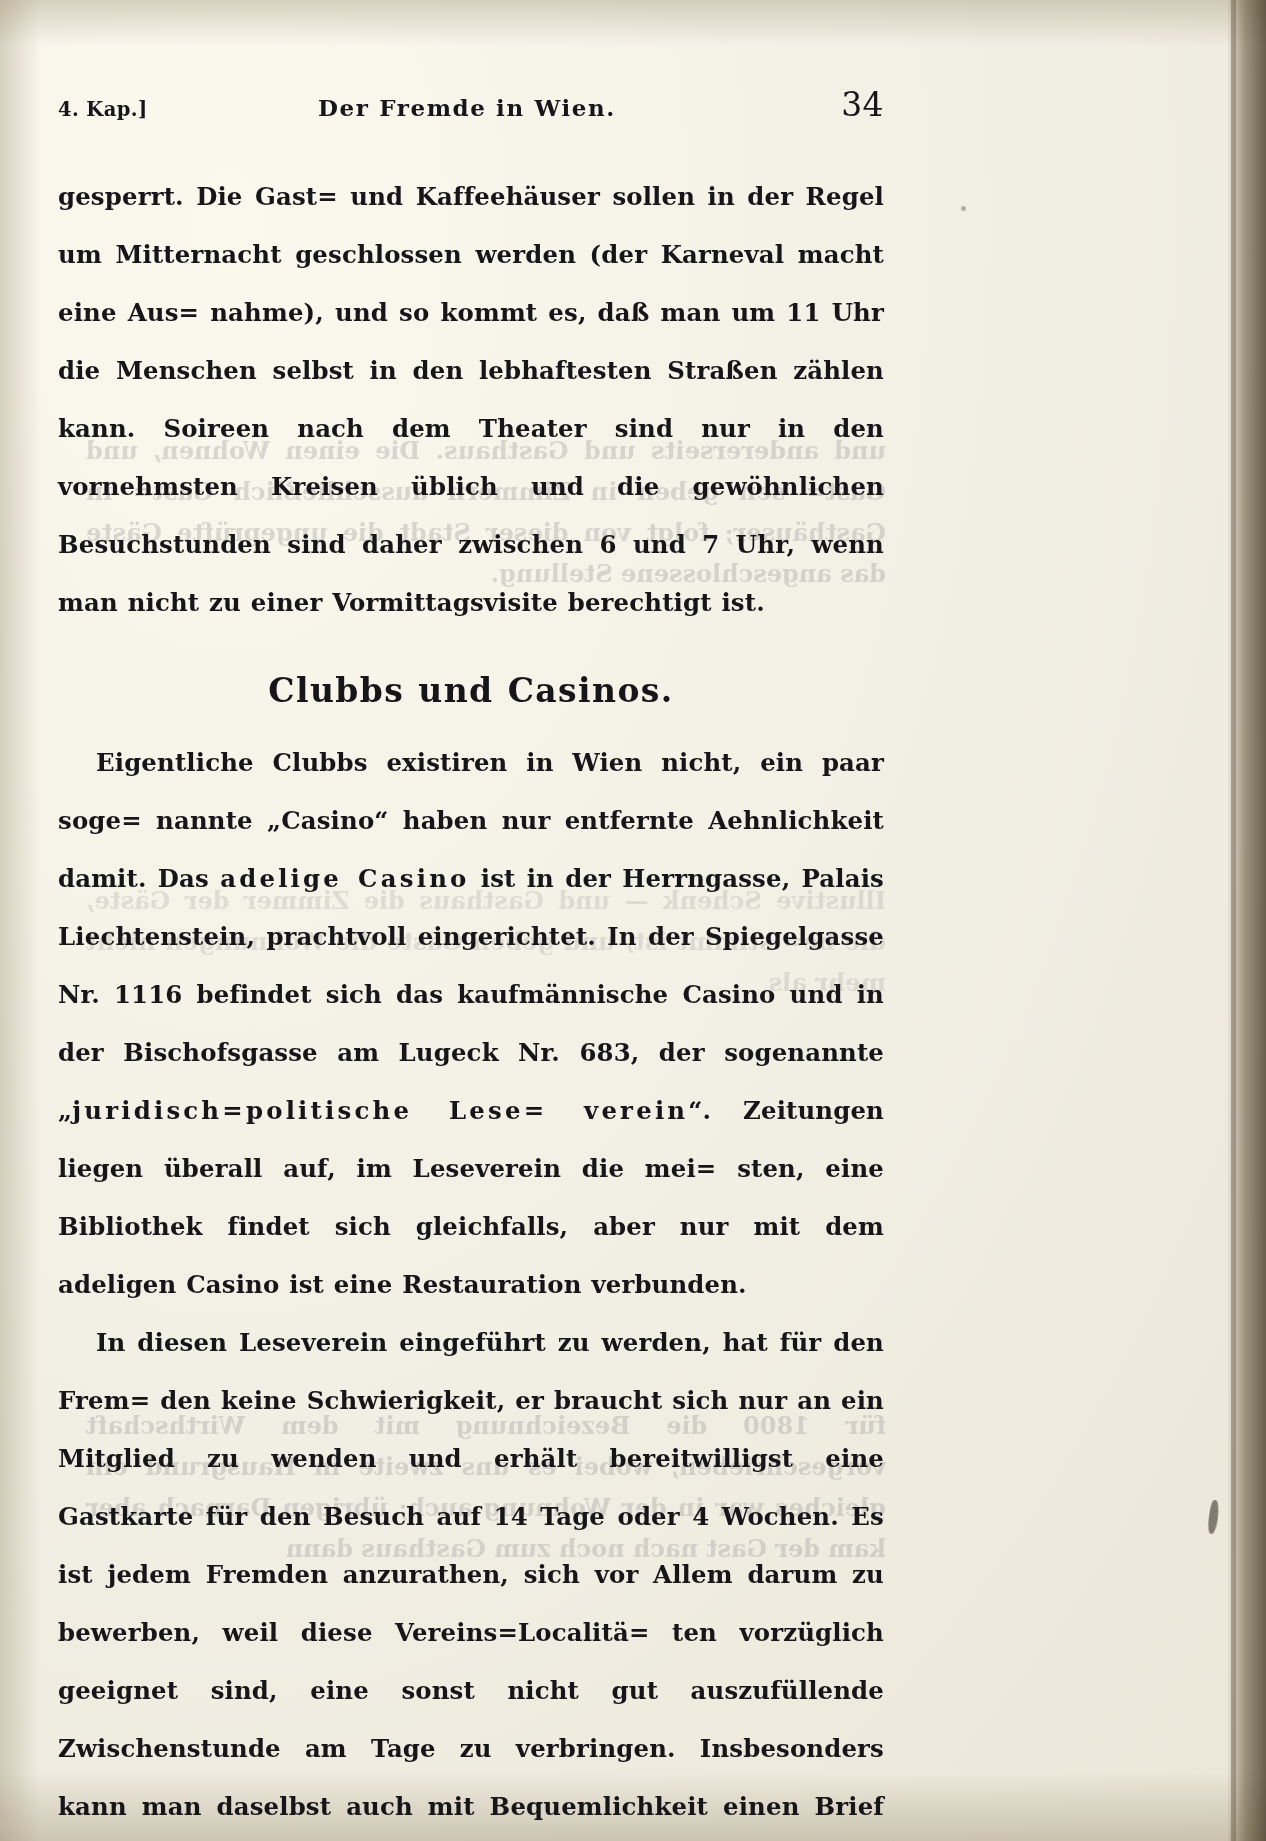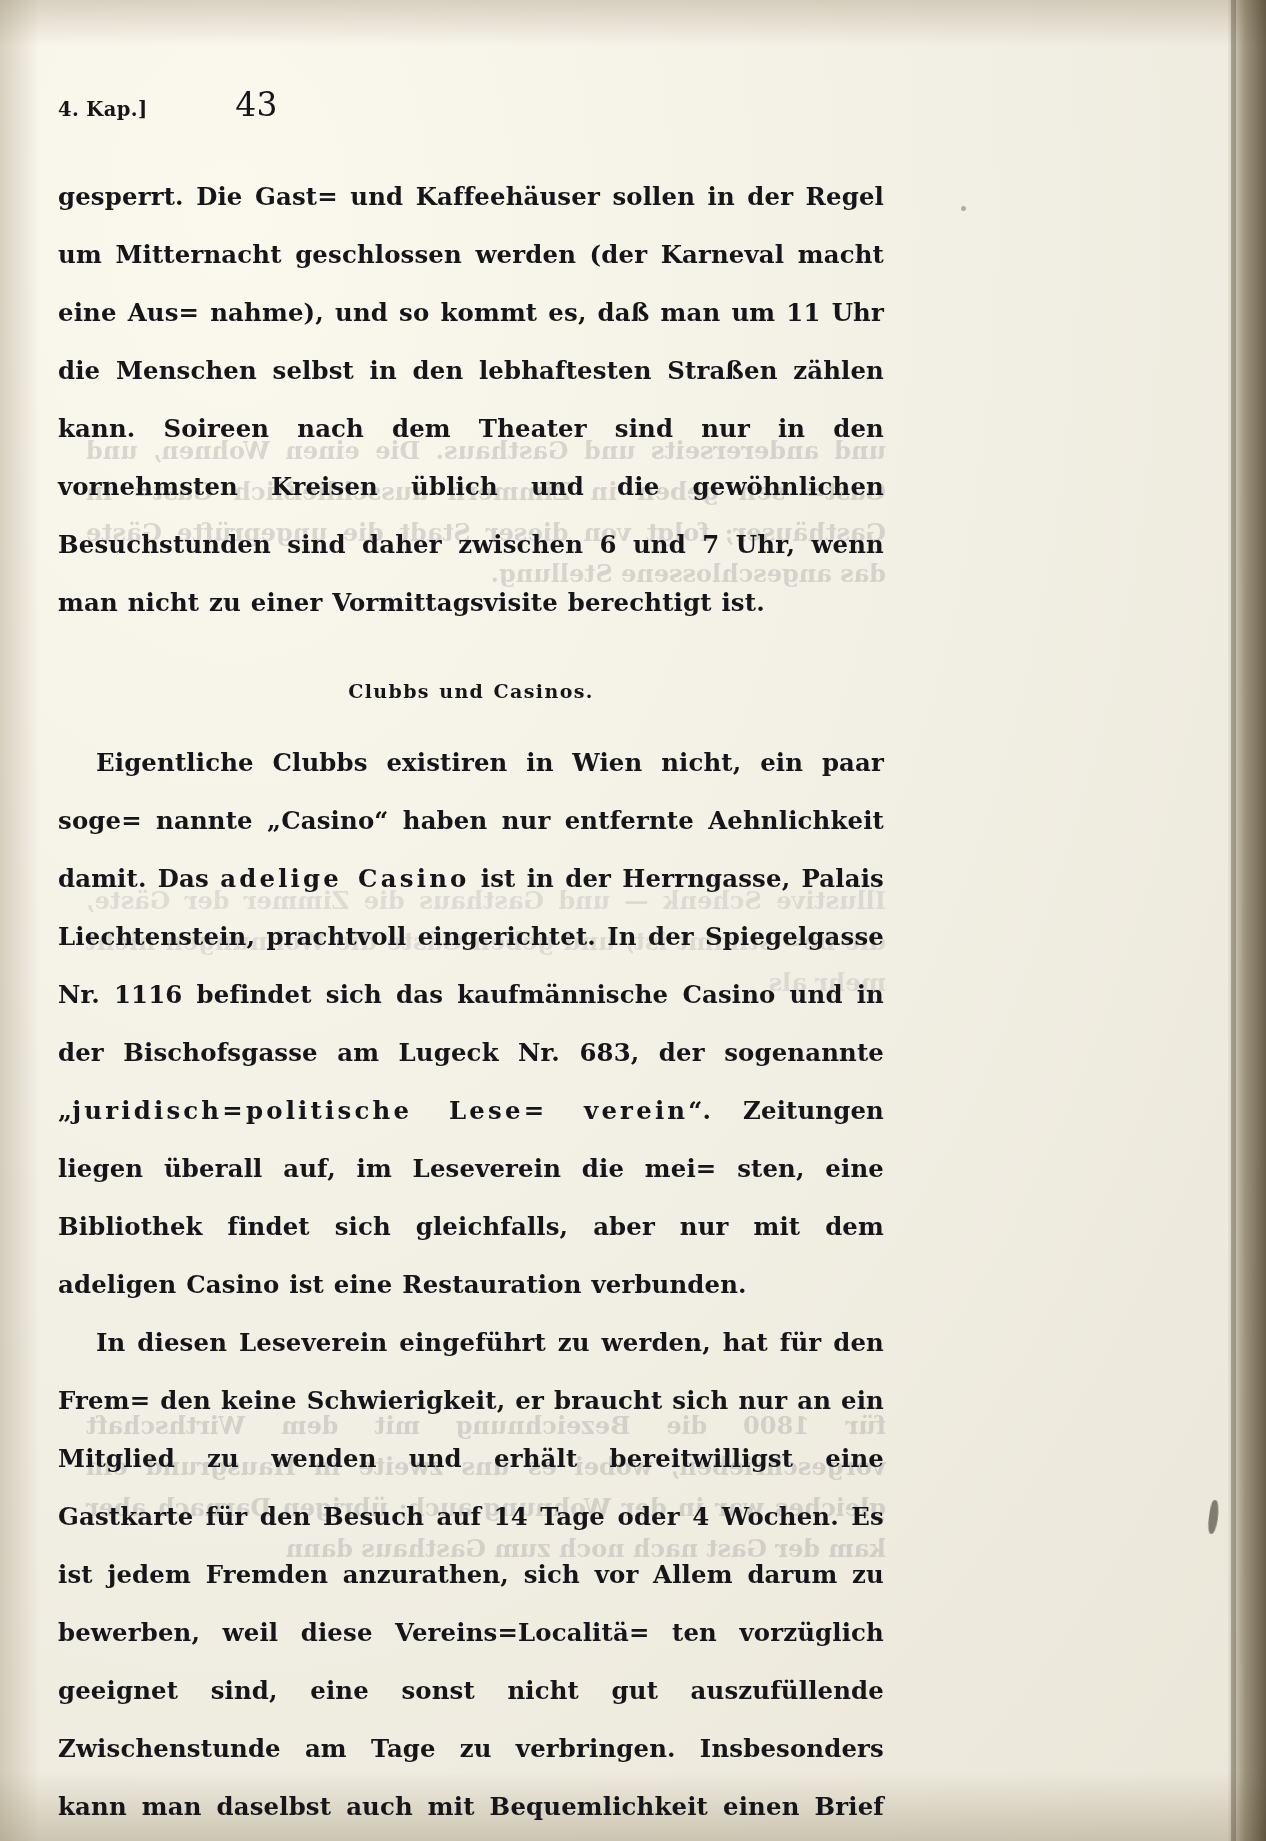"Der Fremde in Wien." div.rh-center { html: none -> <div>Der Fremde in Wien.</div> }
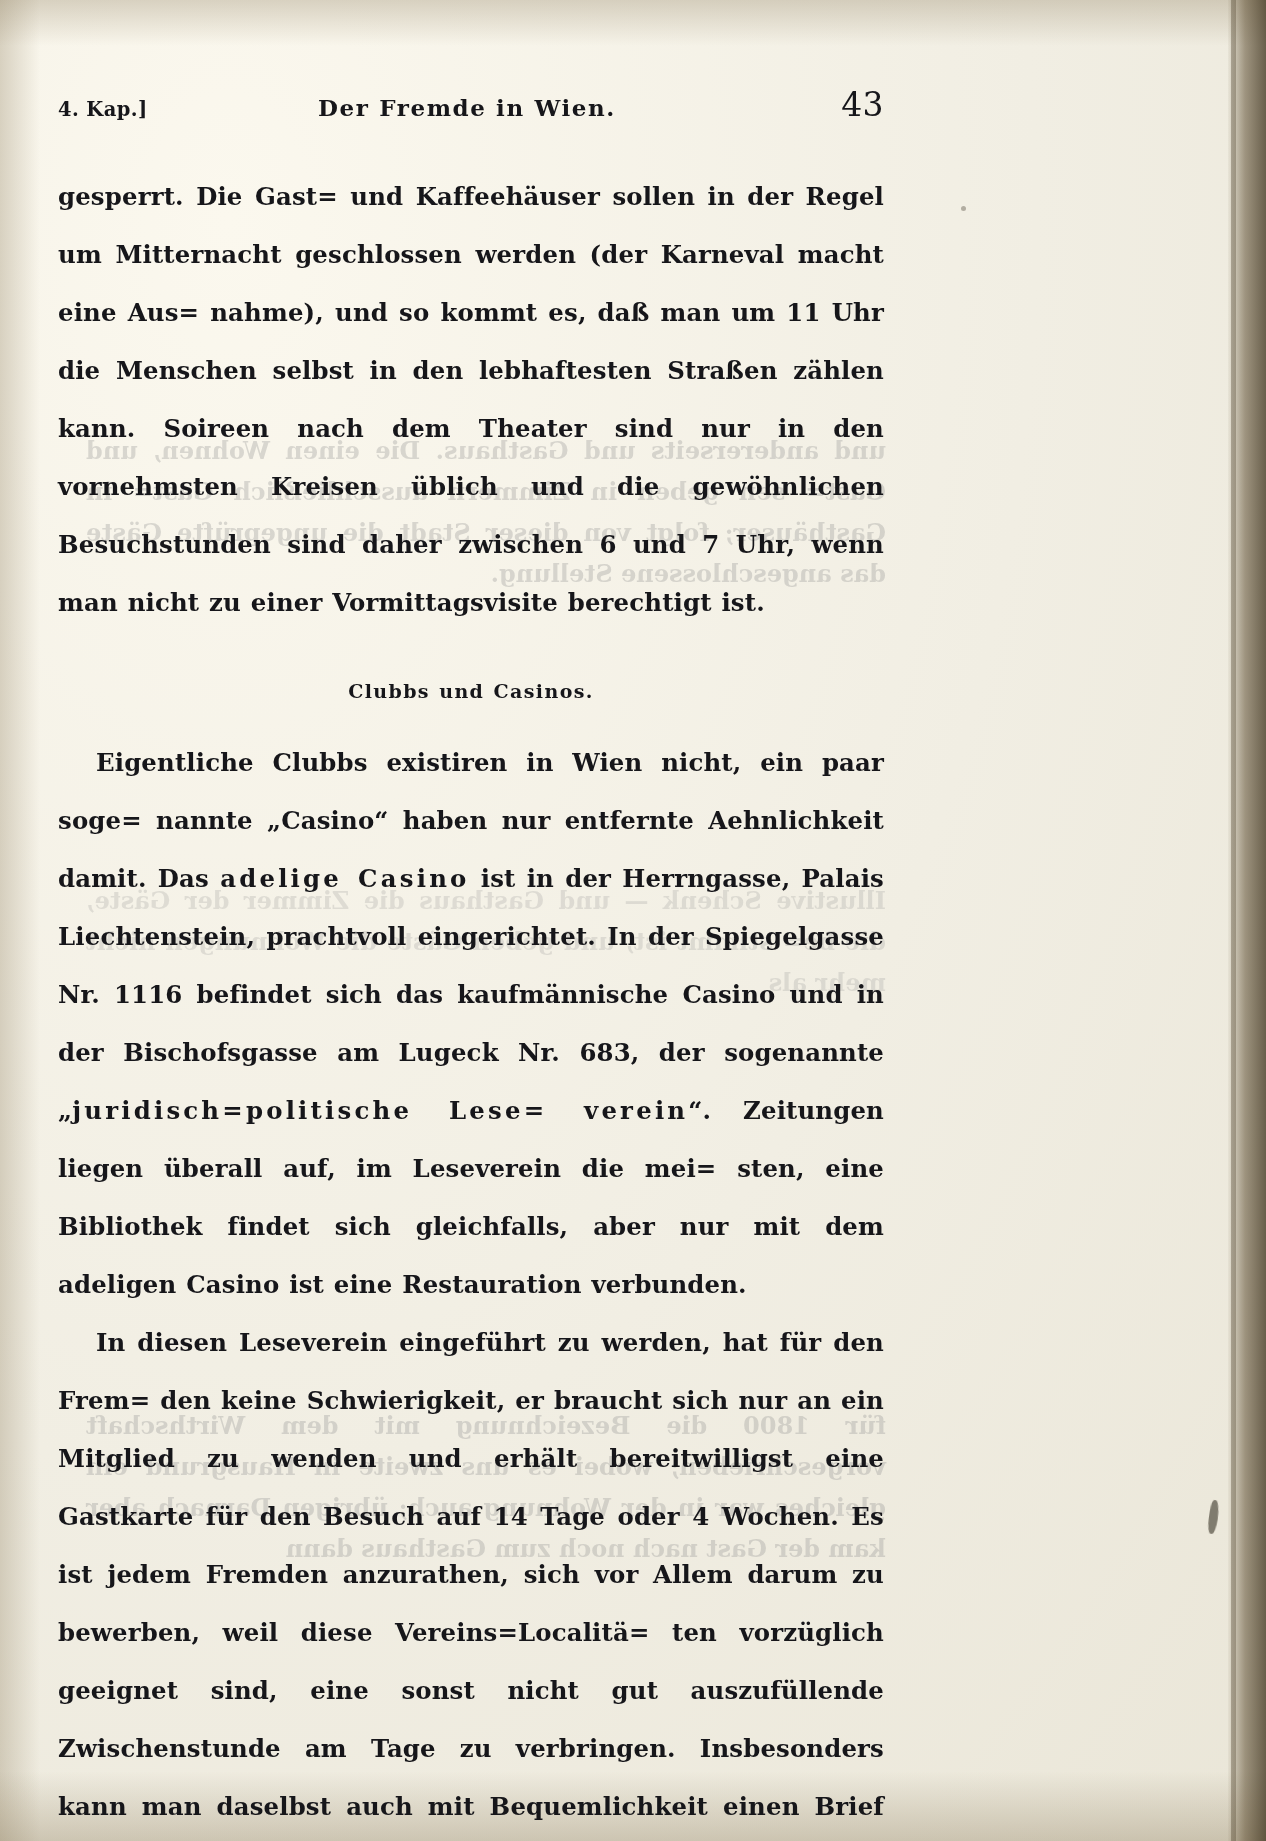"43" div.rh-page { text: 43 -> 34 }
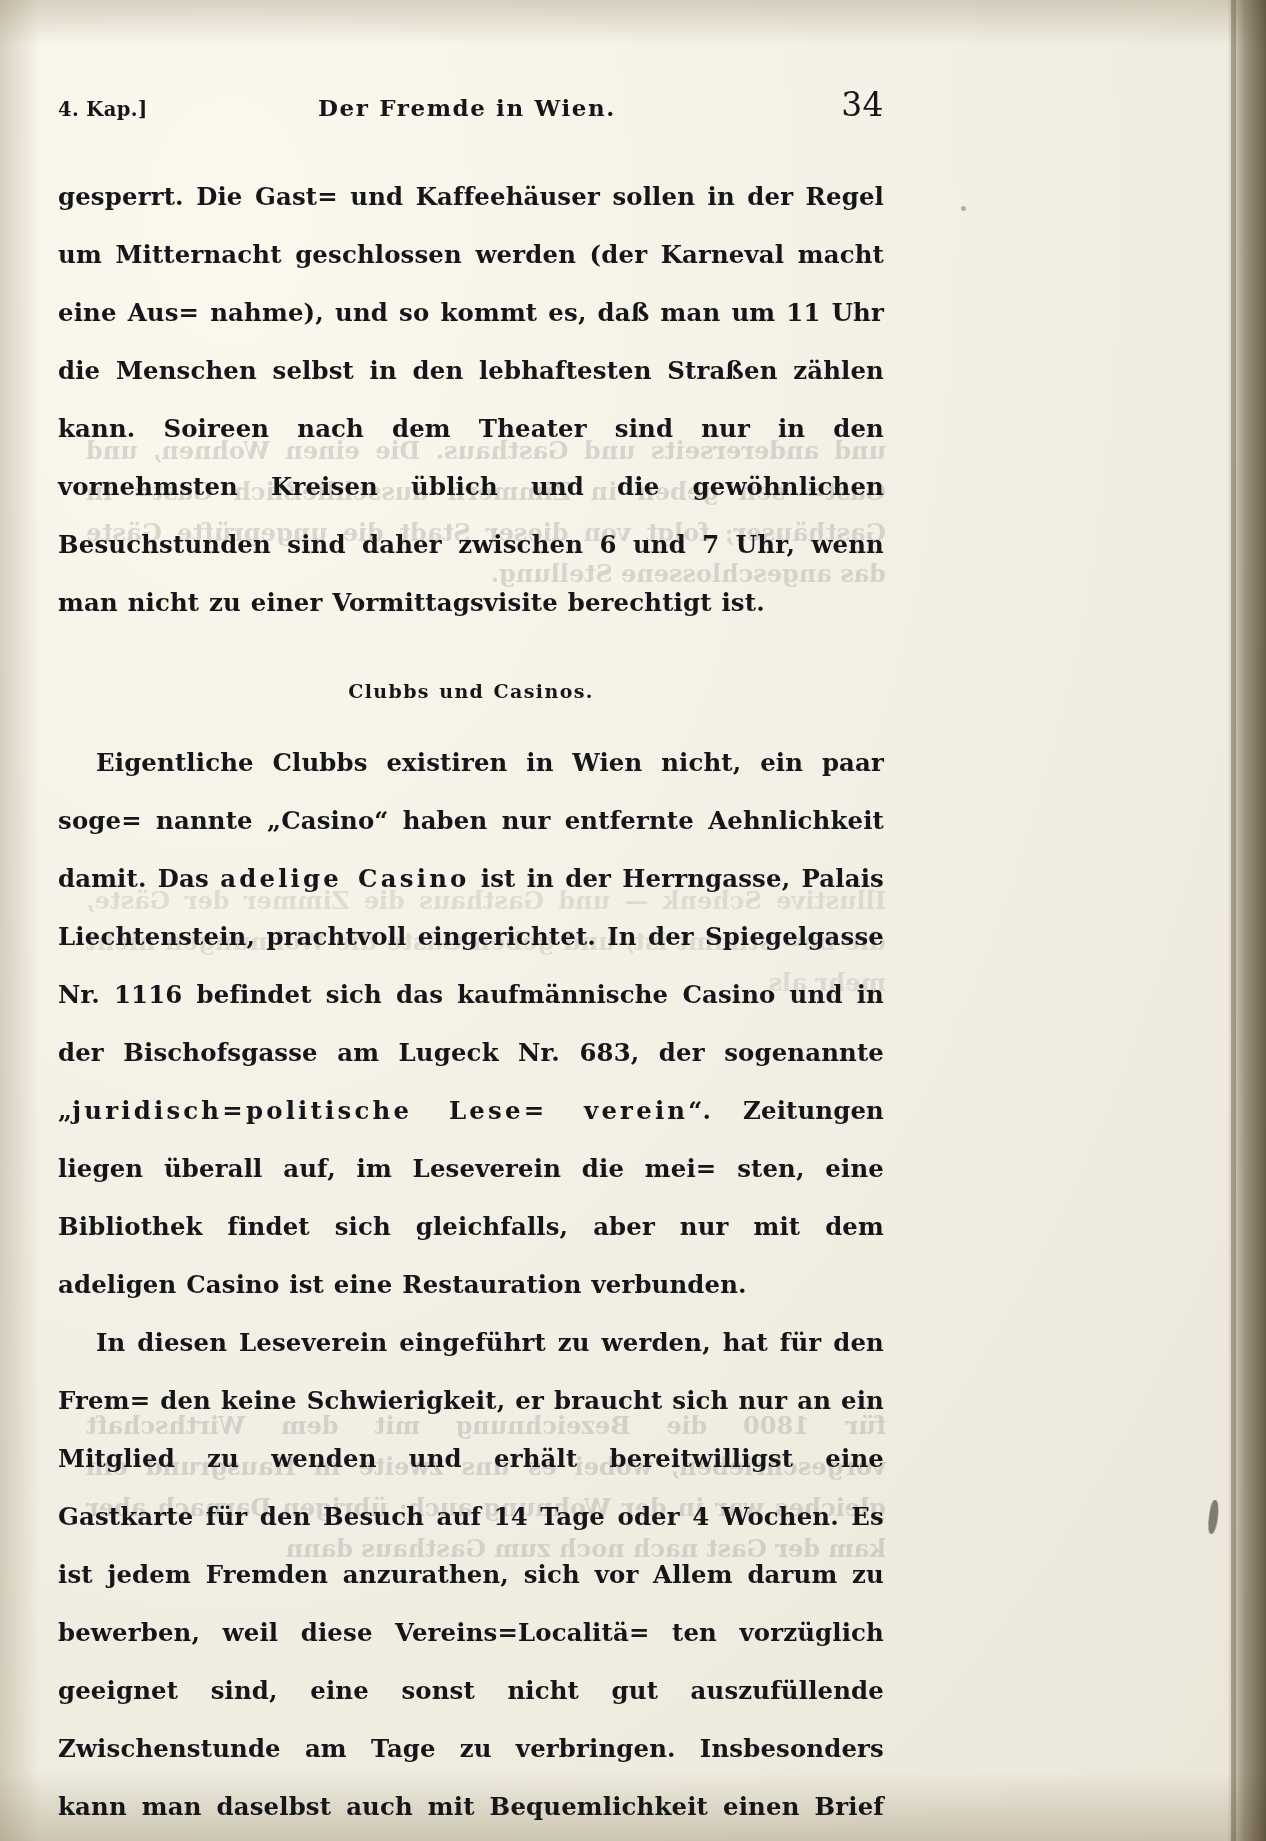"Clubbs und Casinos." .section-head { font-size: 19px -> 33px }
